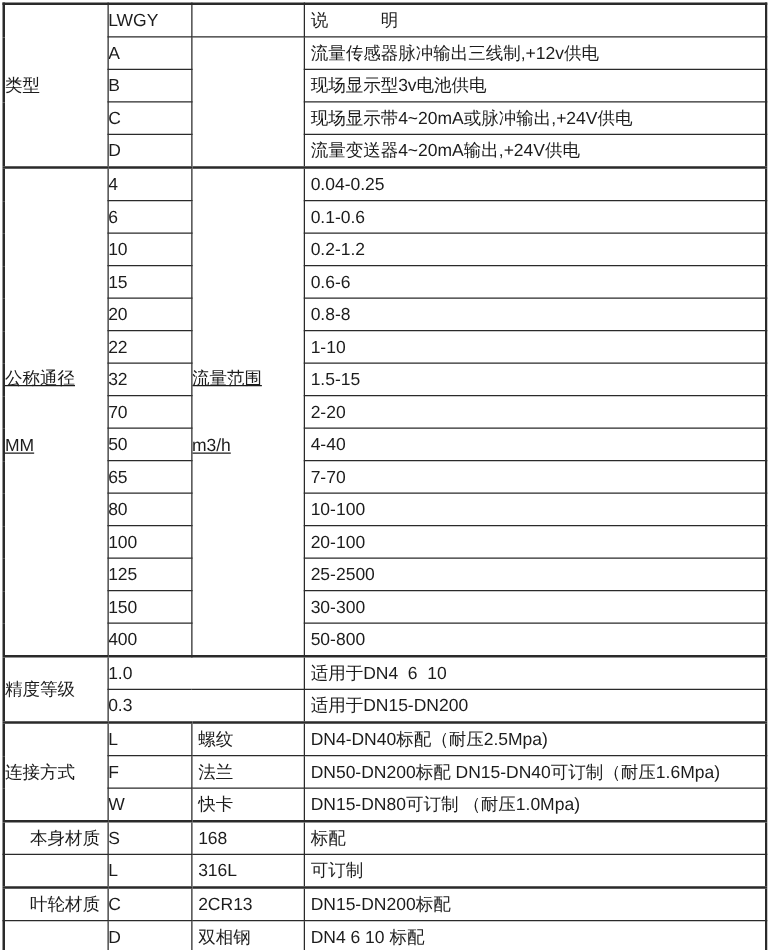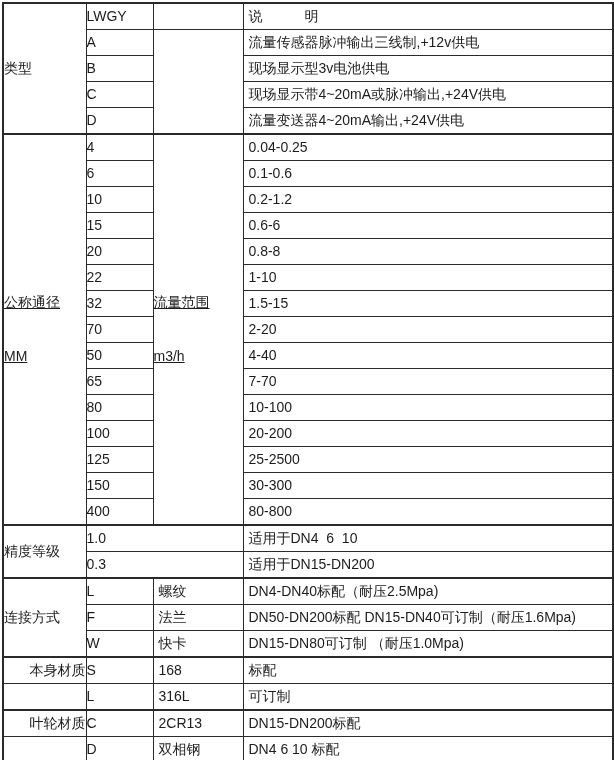"20-200" td { text: 20-200 -> 20-100 }
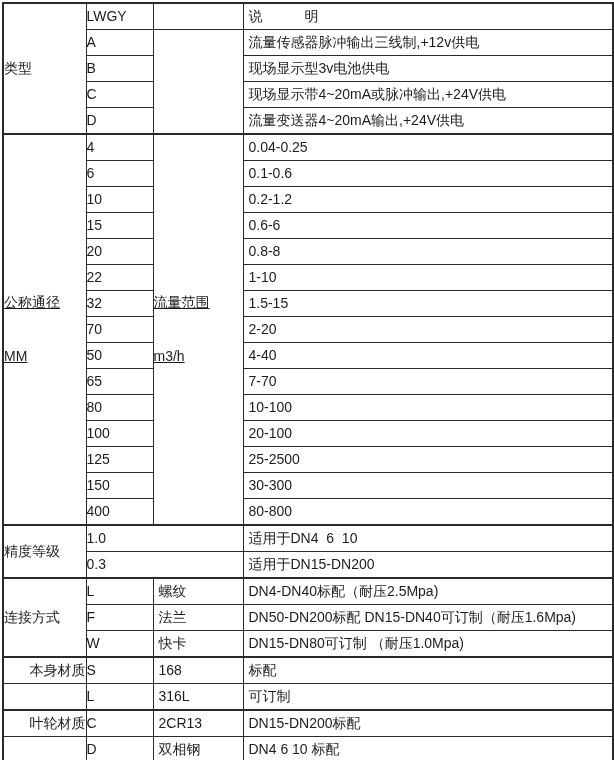"80-800" td { text: 80-800 -> 50-800 }
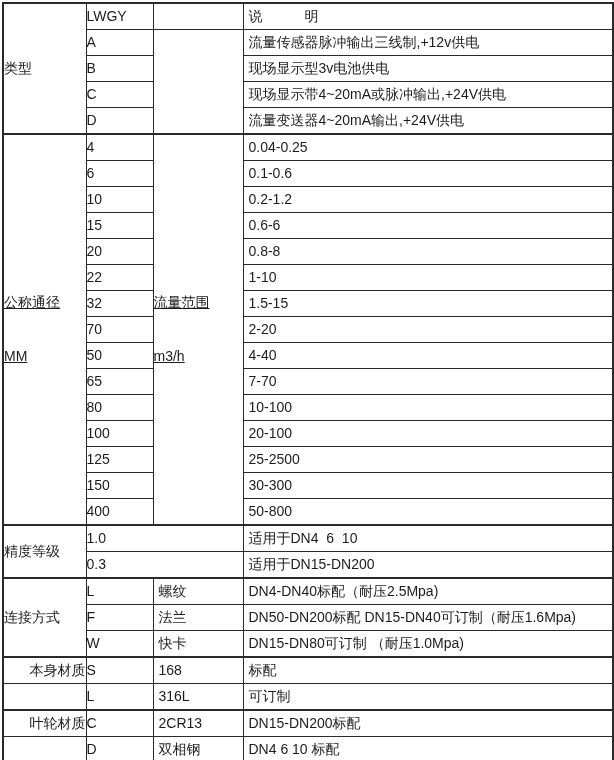"本身材质" table.spec td.lbl-left { padding-left: 7px -> 20px; text-align: right -> none }
